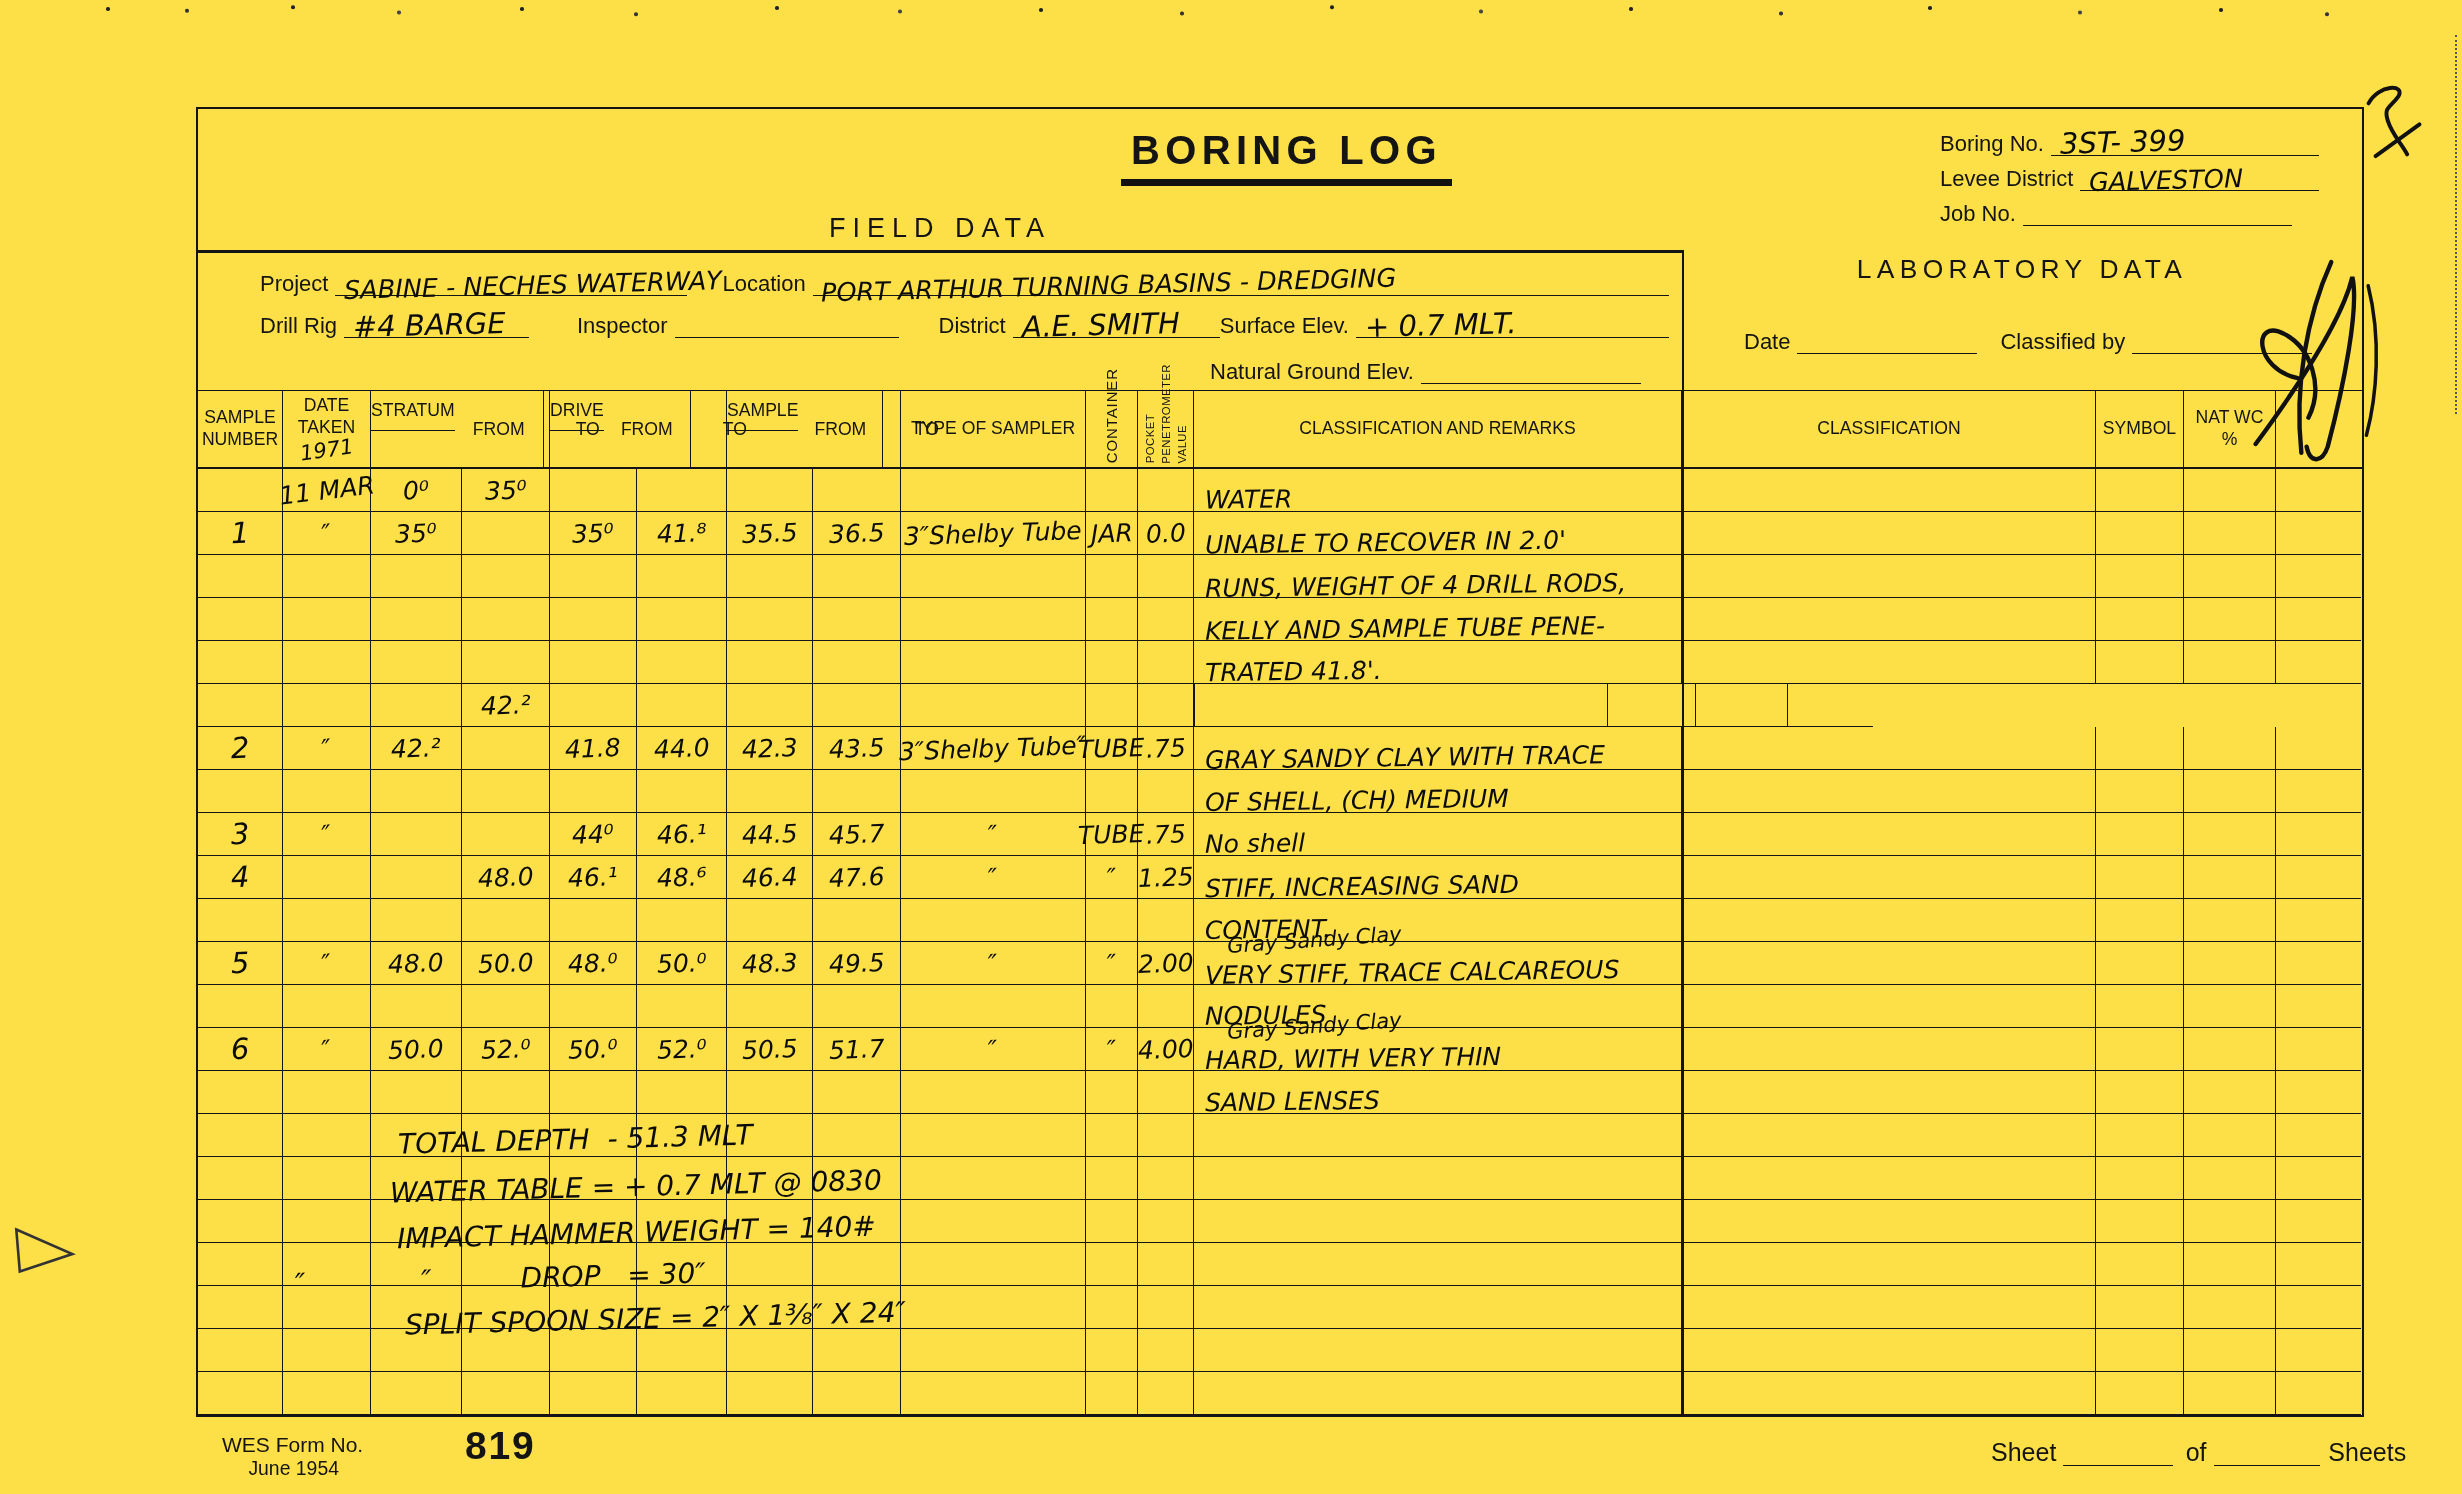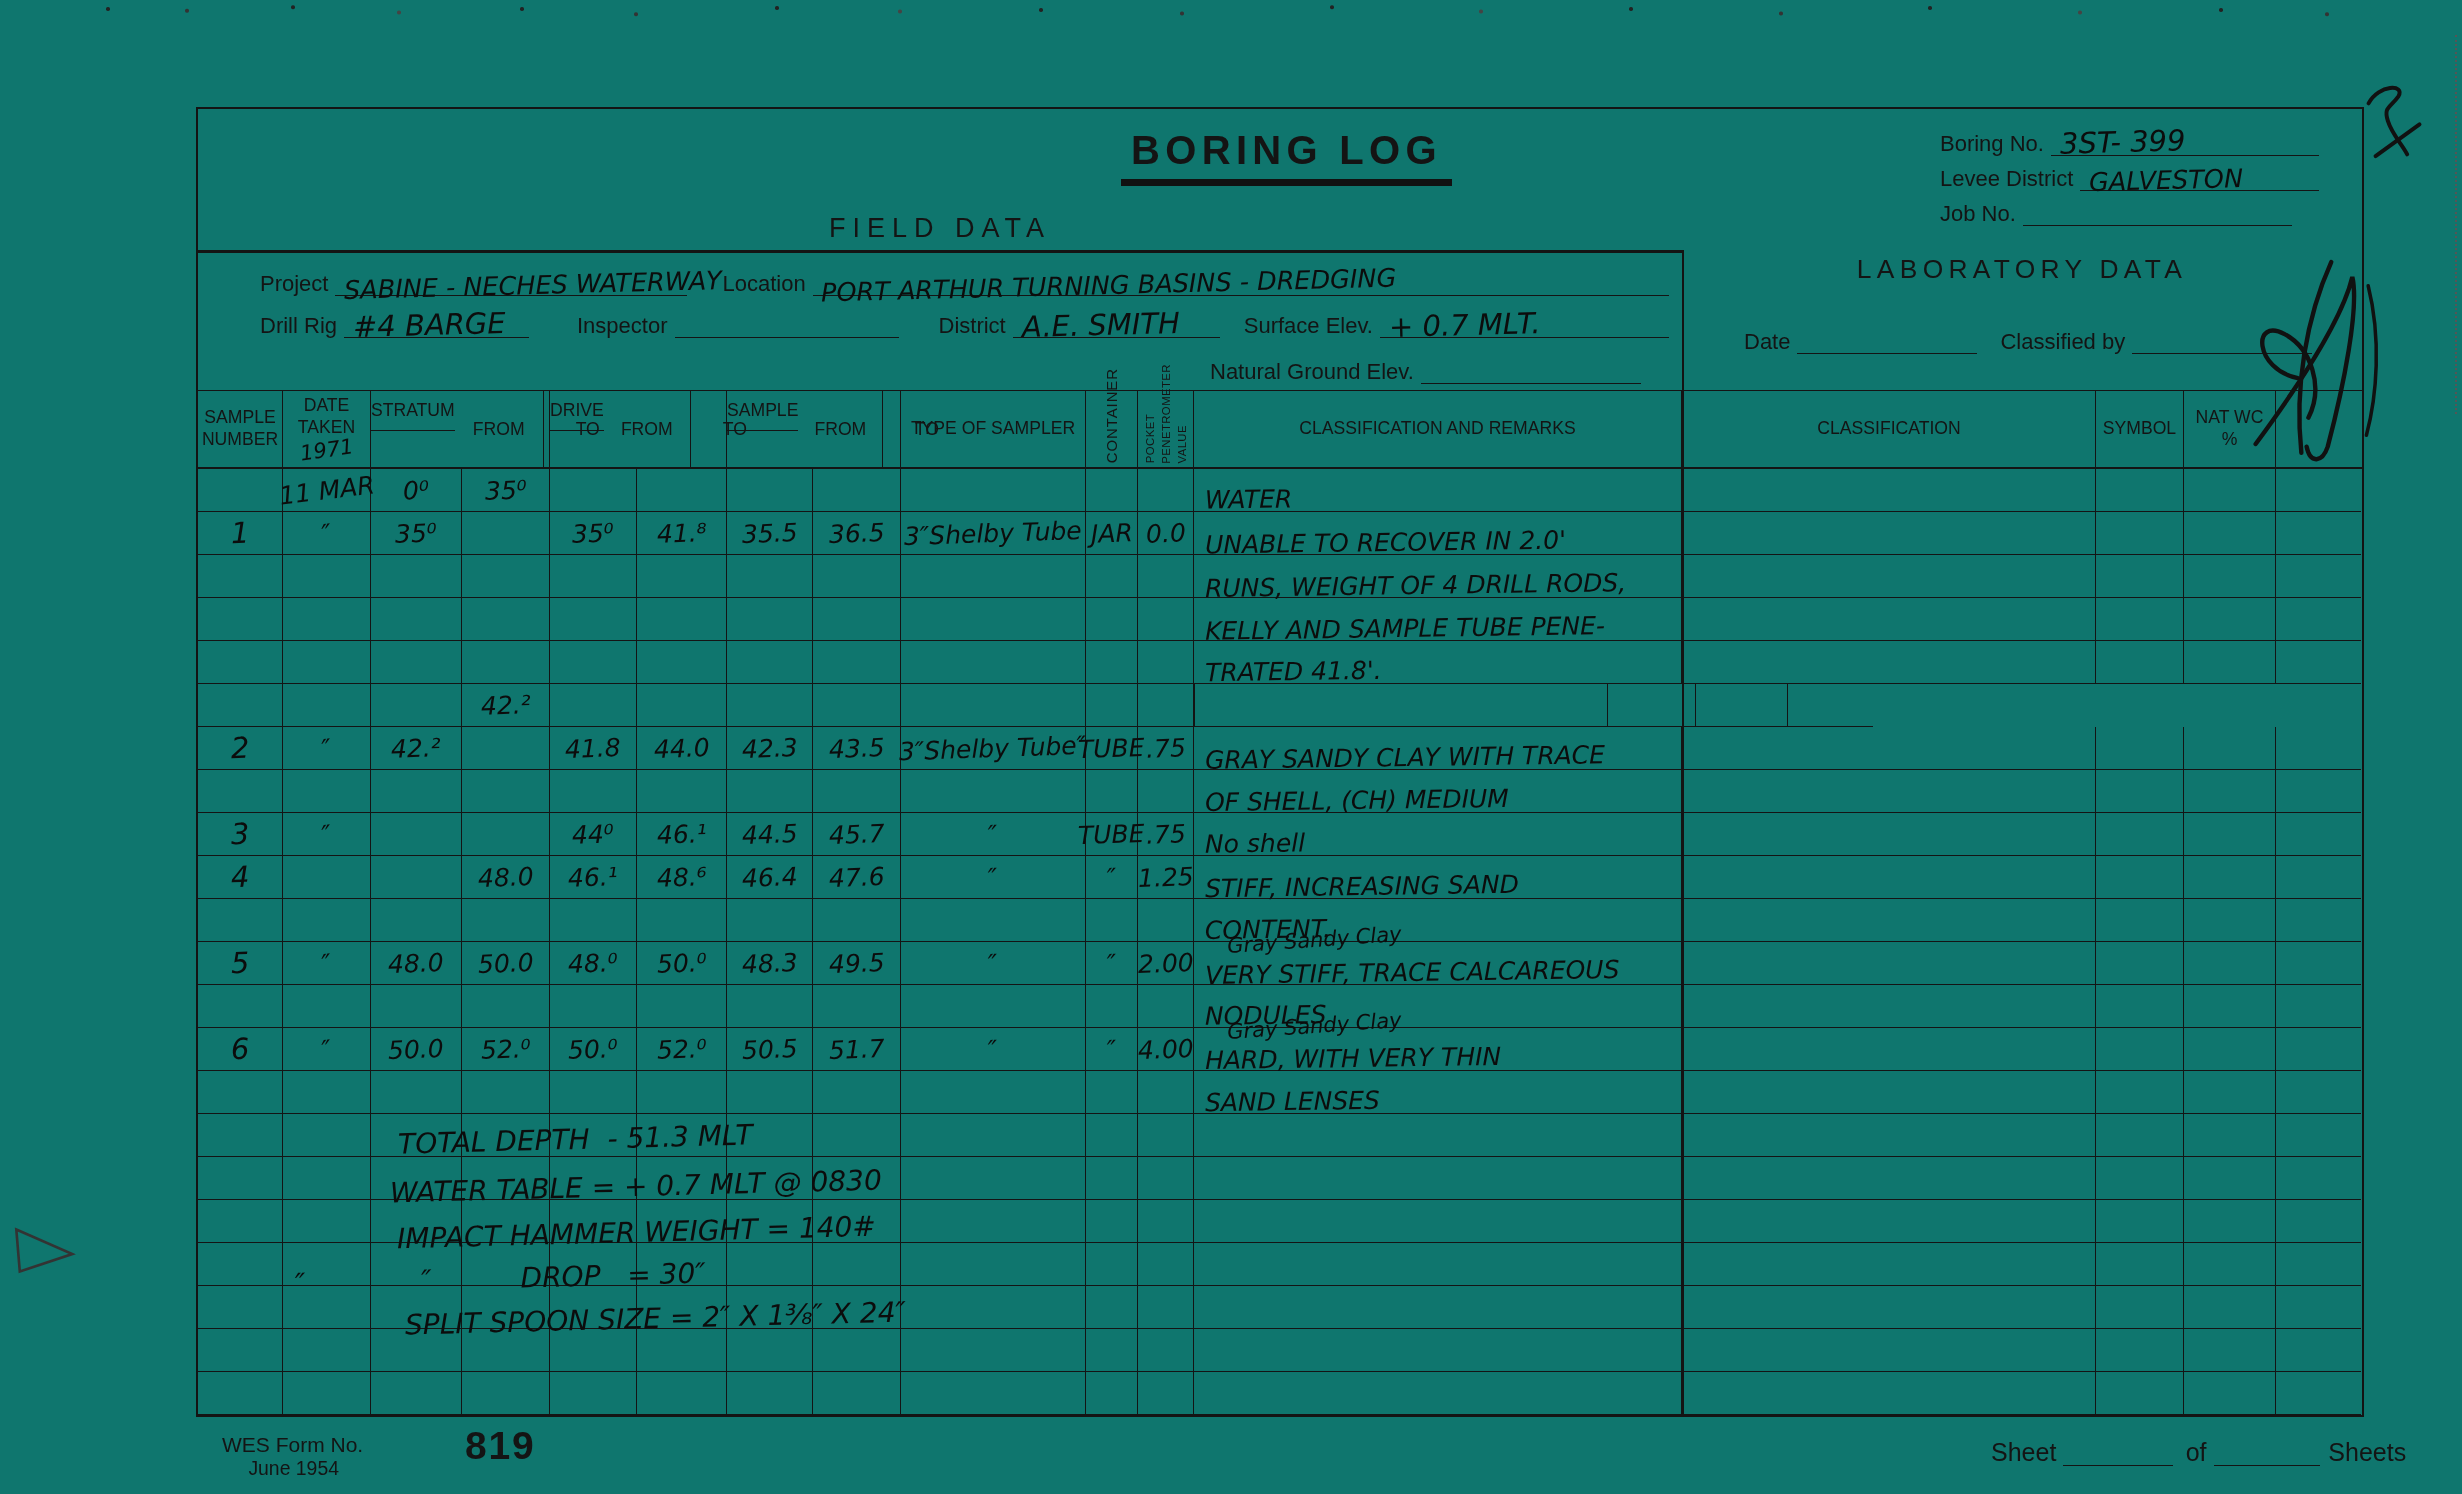"BORING LOG" .page { background: #0f766e -> #fde047 }
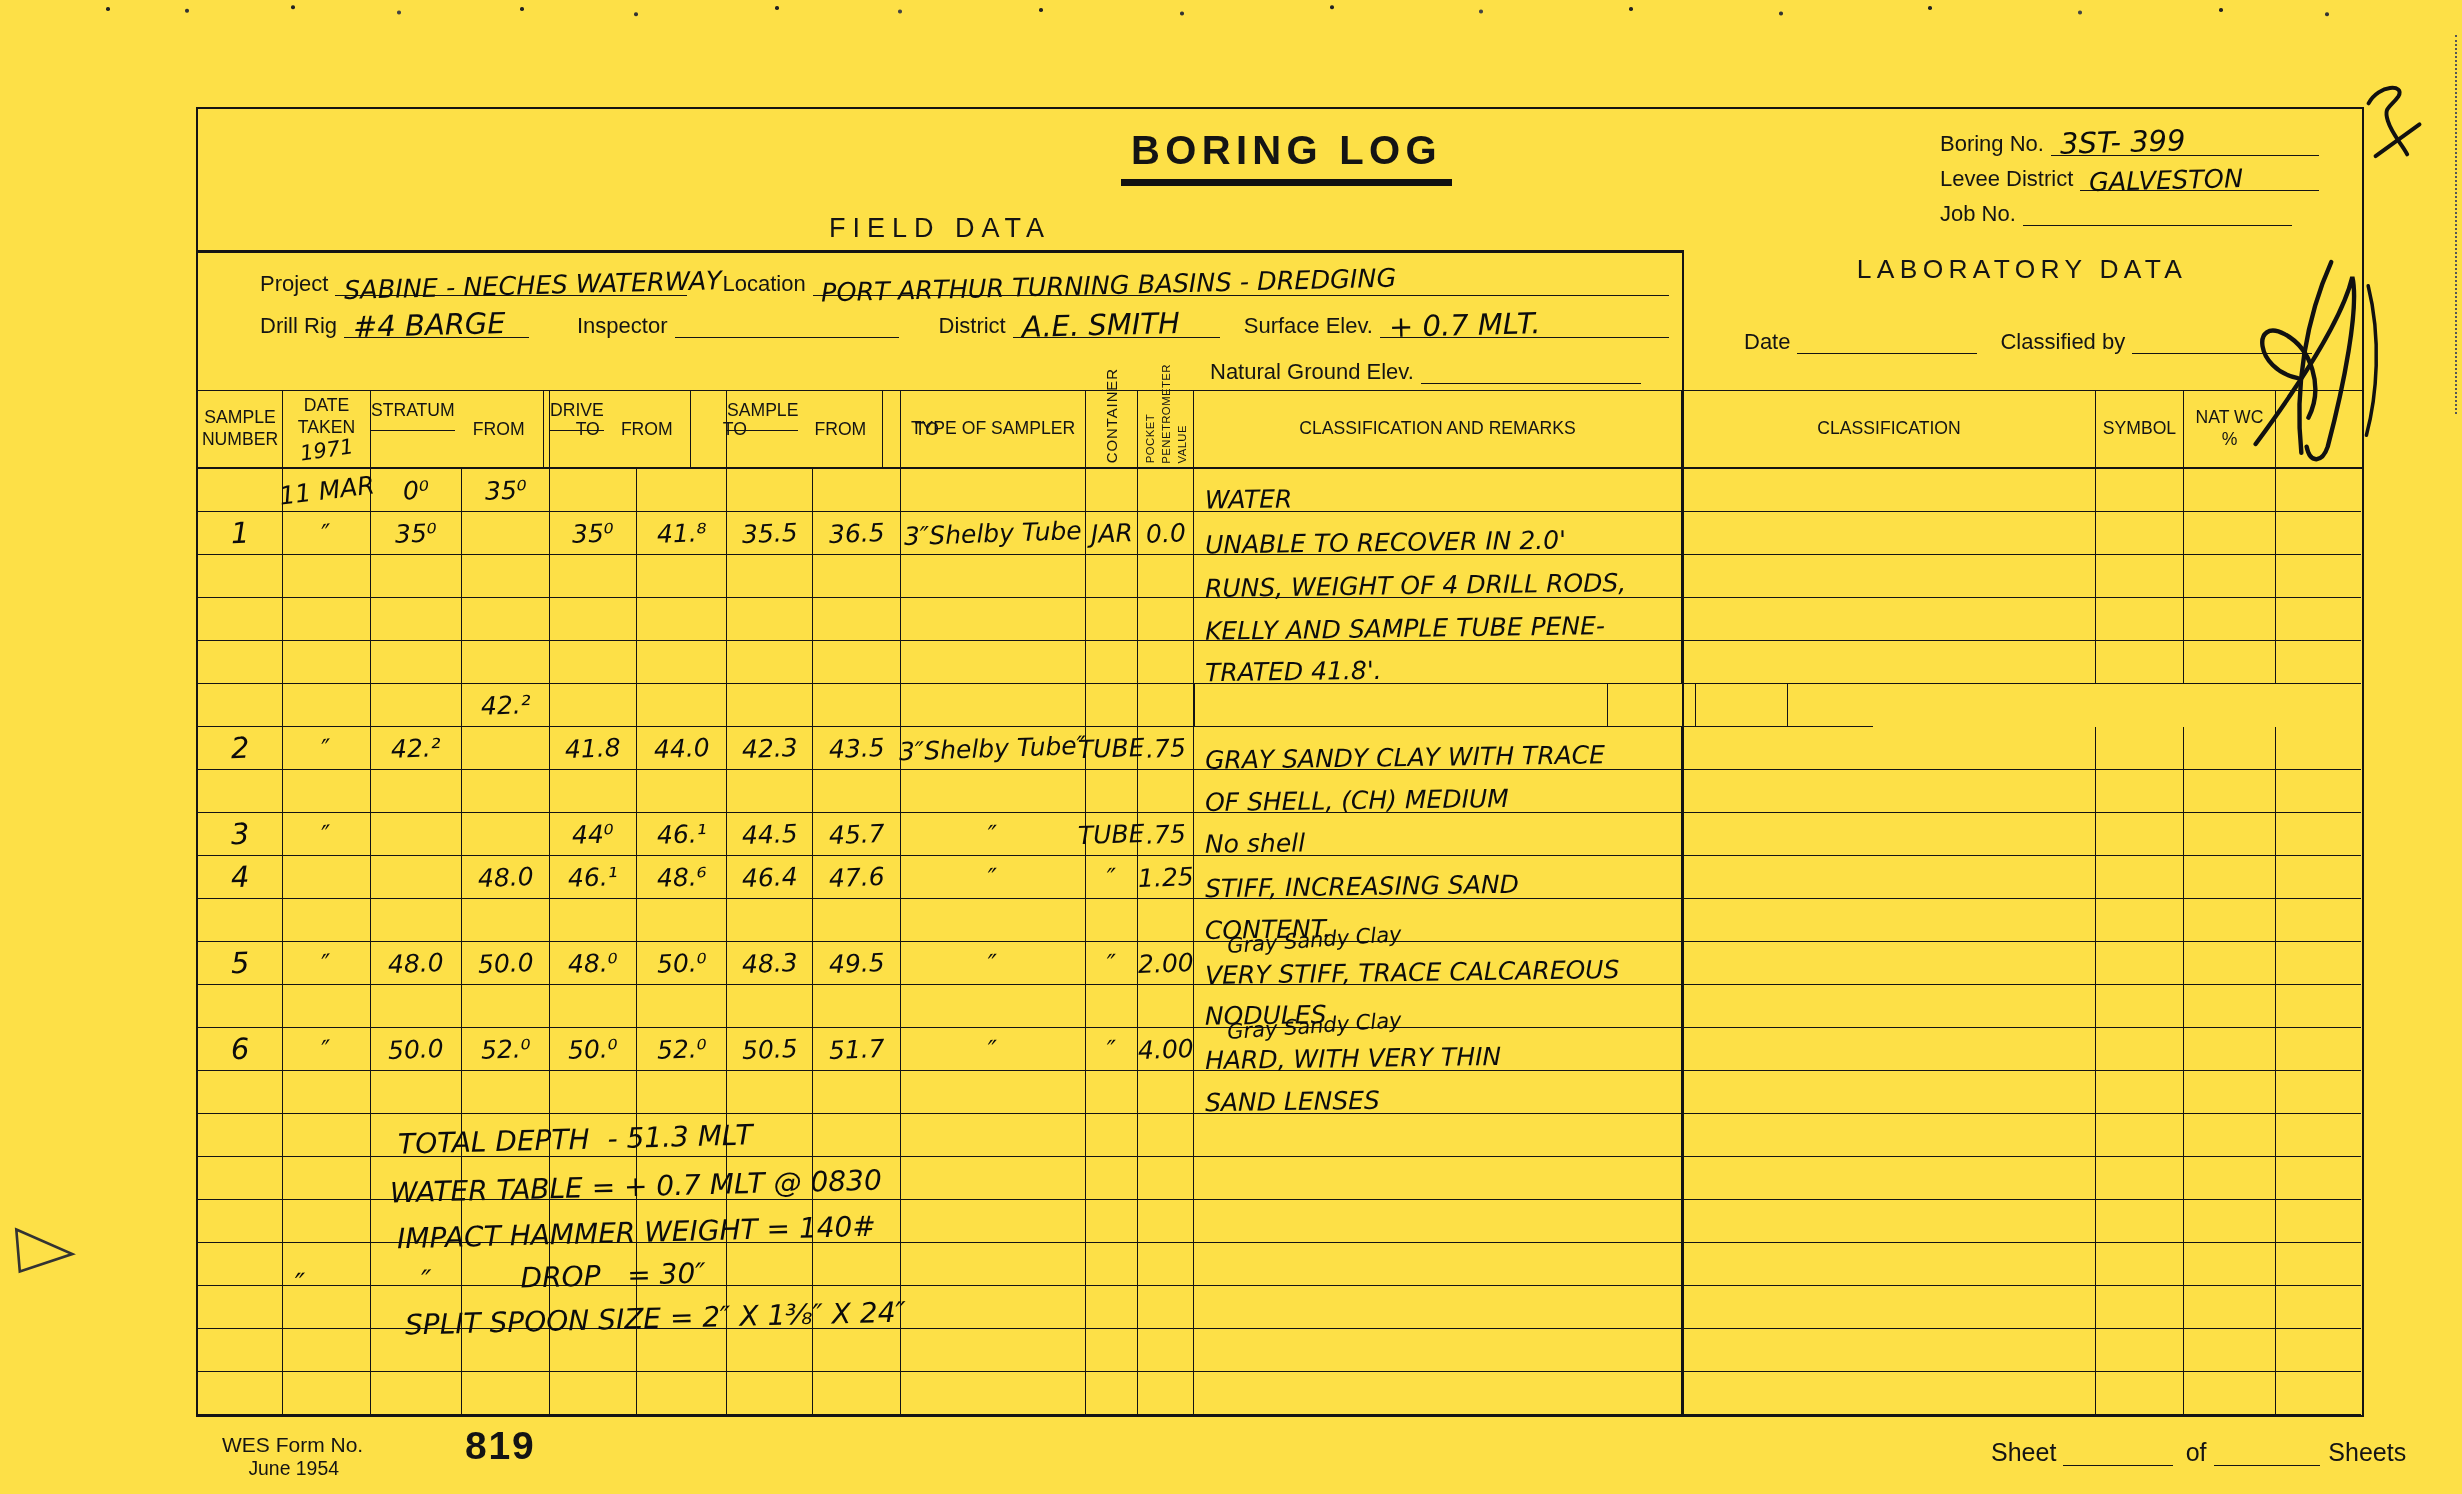"Surface Elev." span.lb { margin-left: 24px -> 0 }
